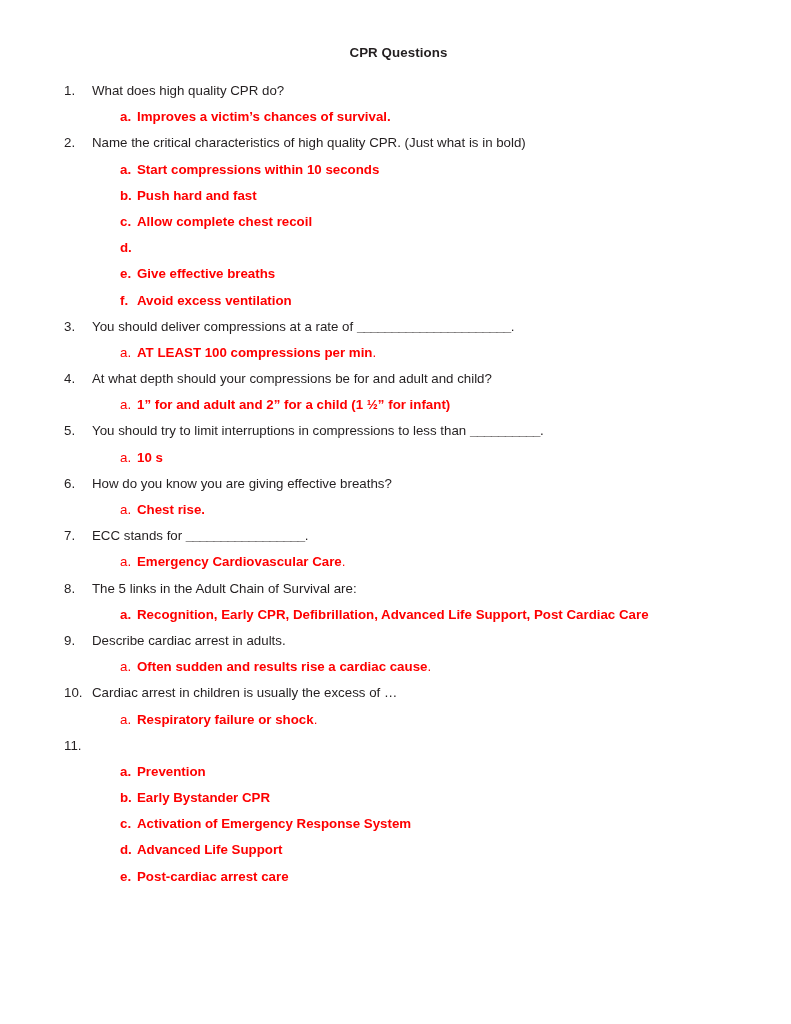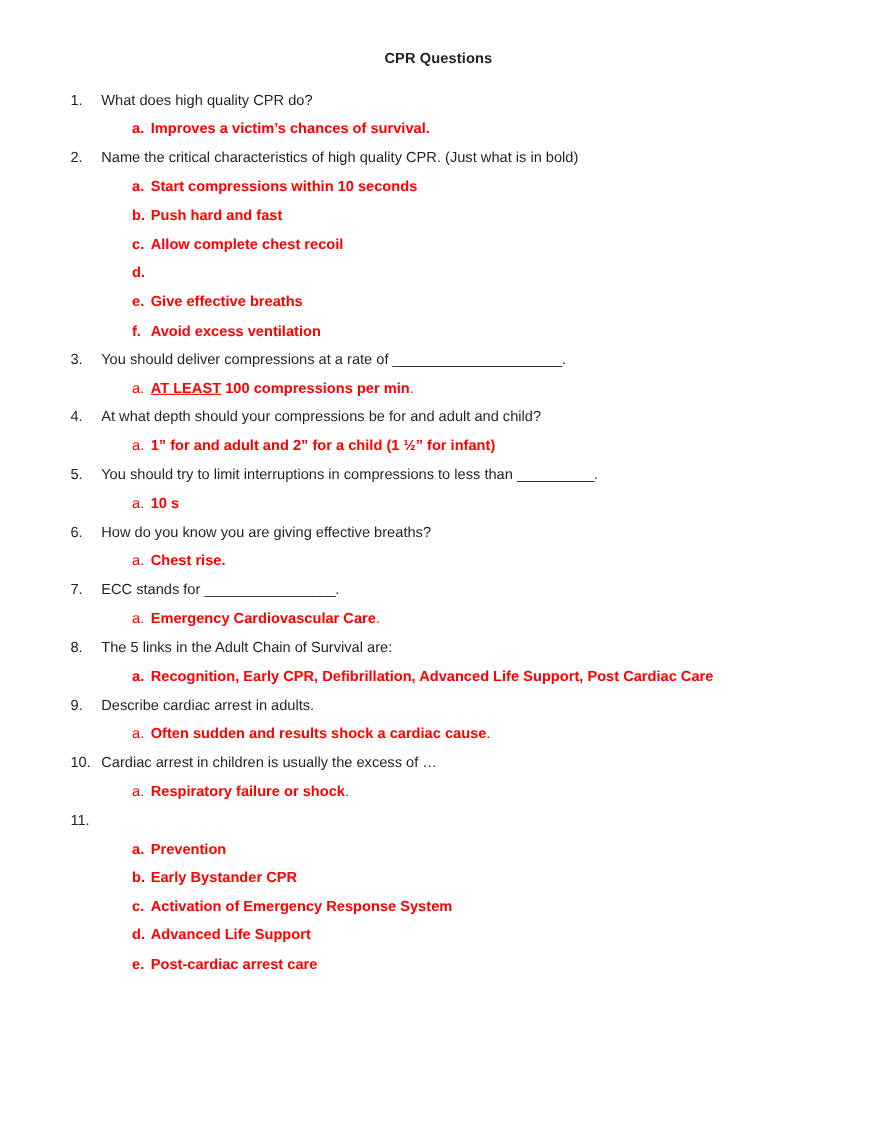"______________________" .blank { font-weight: normal -> bold }
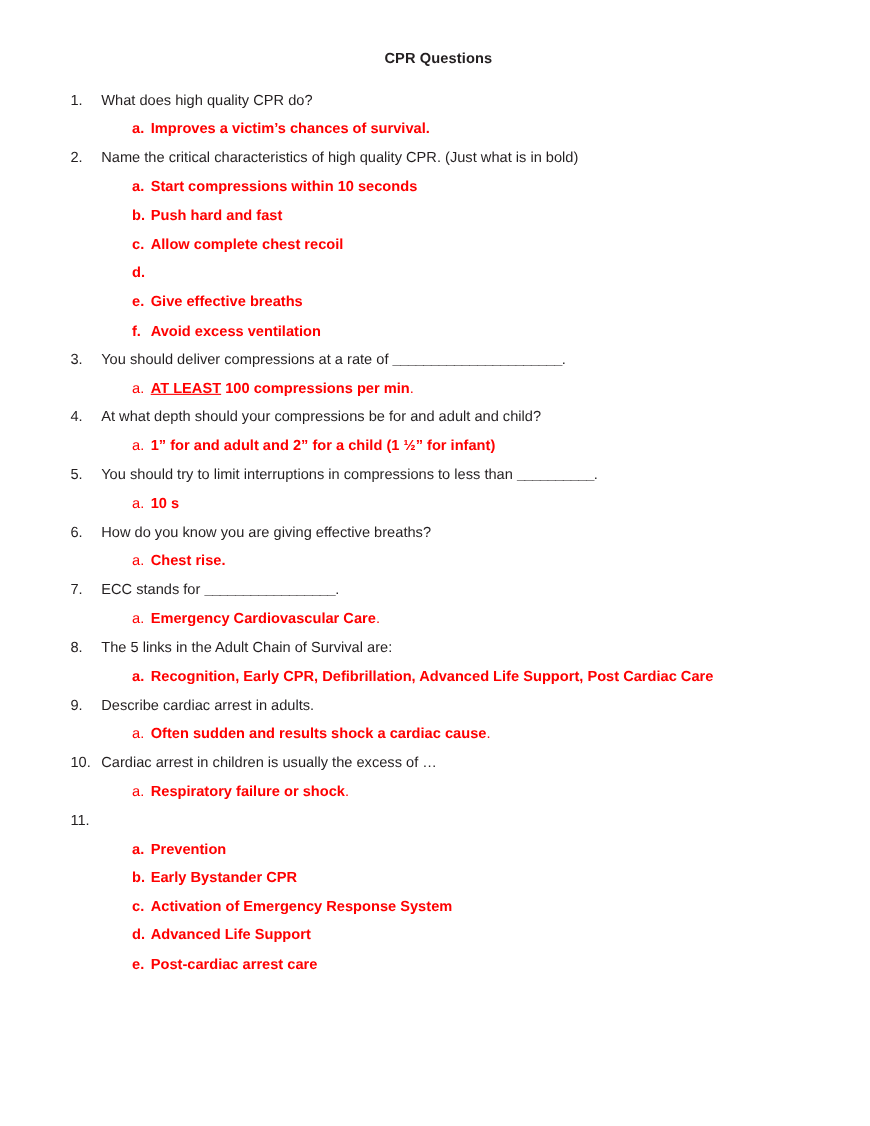"AT LEAST" .u { text-decoration: underline -> none }
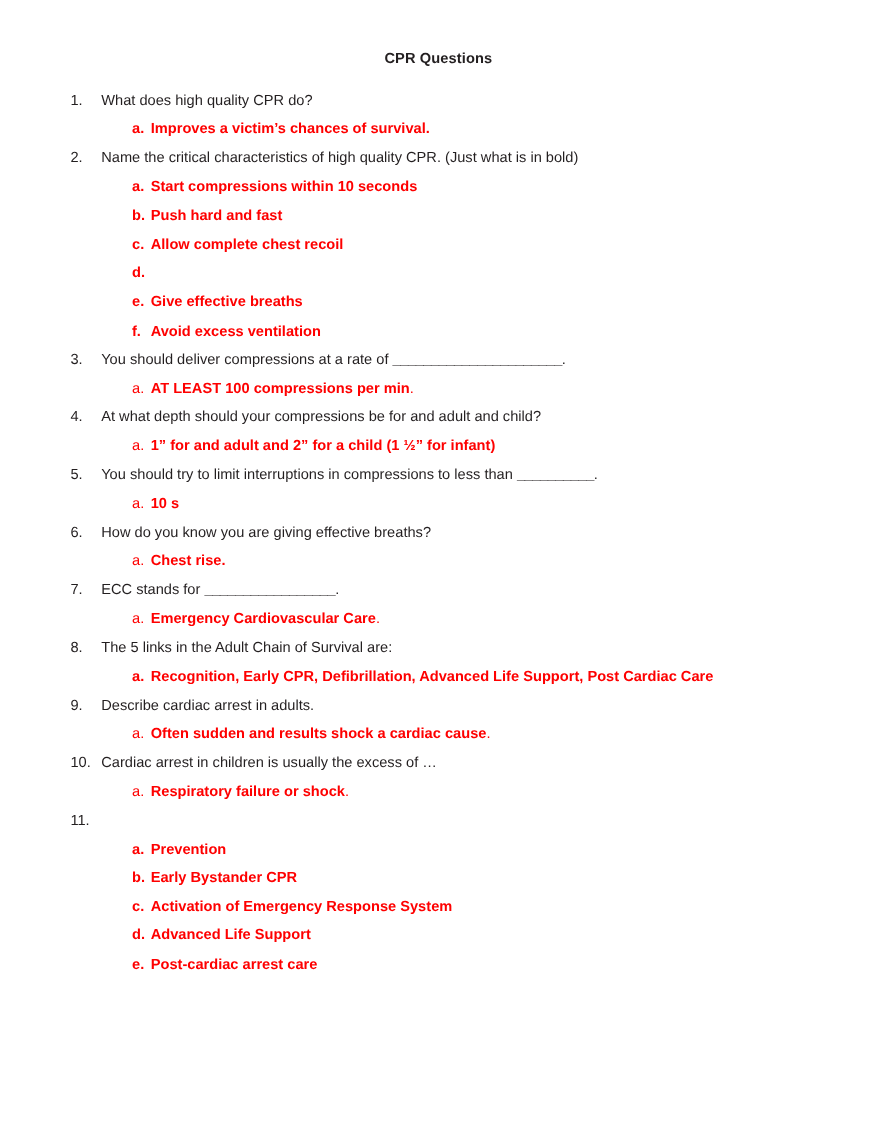"Often sudden and results shock" span { text: shock -> rise }
